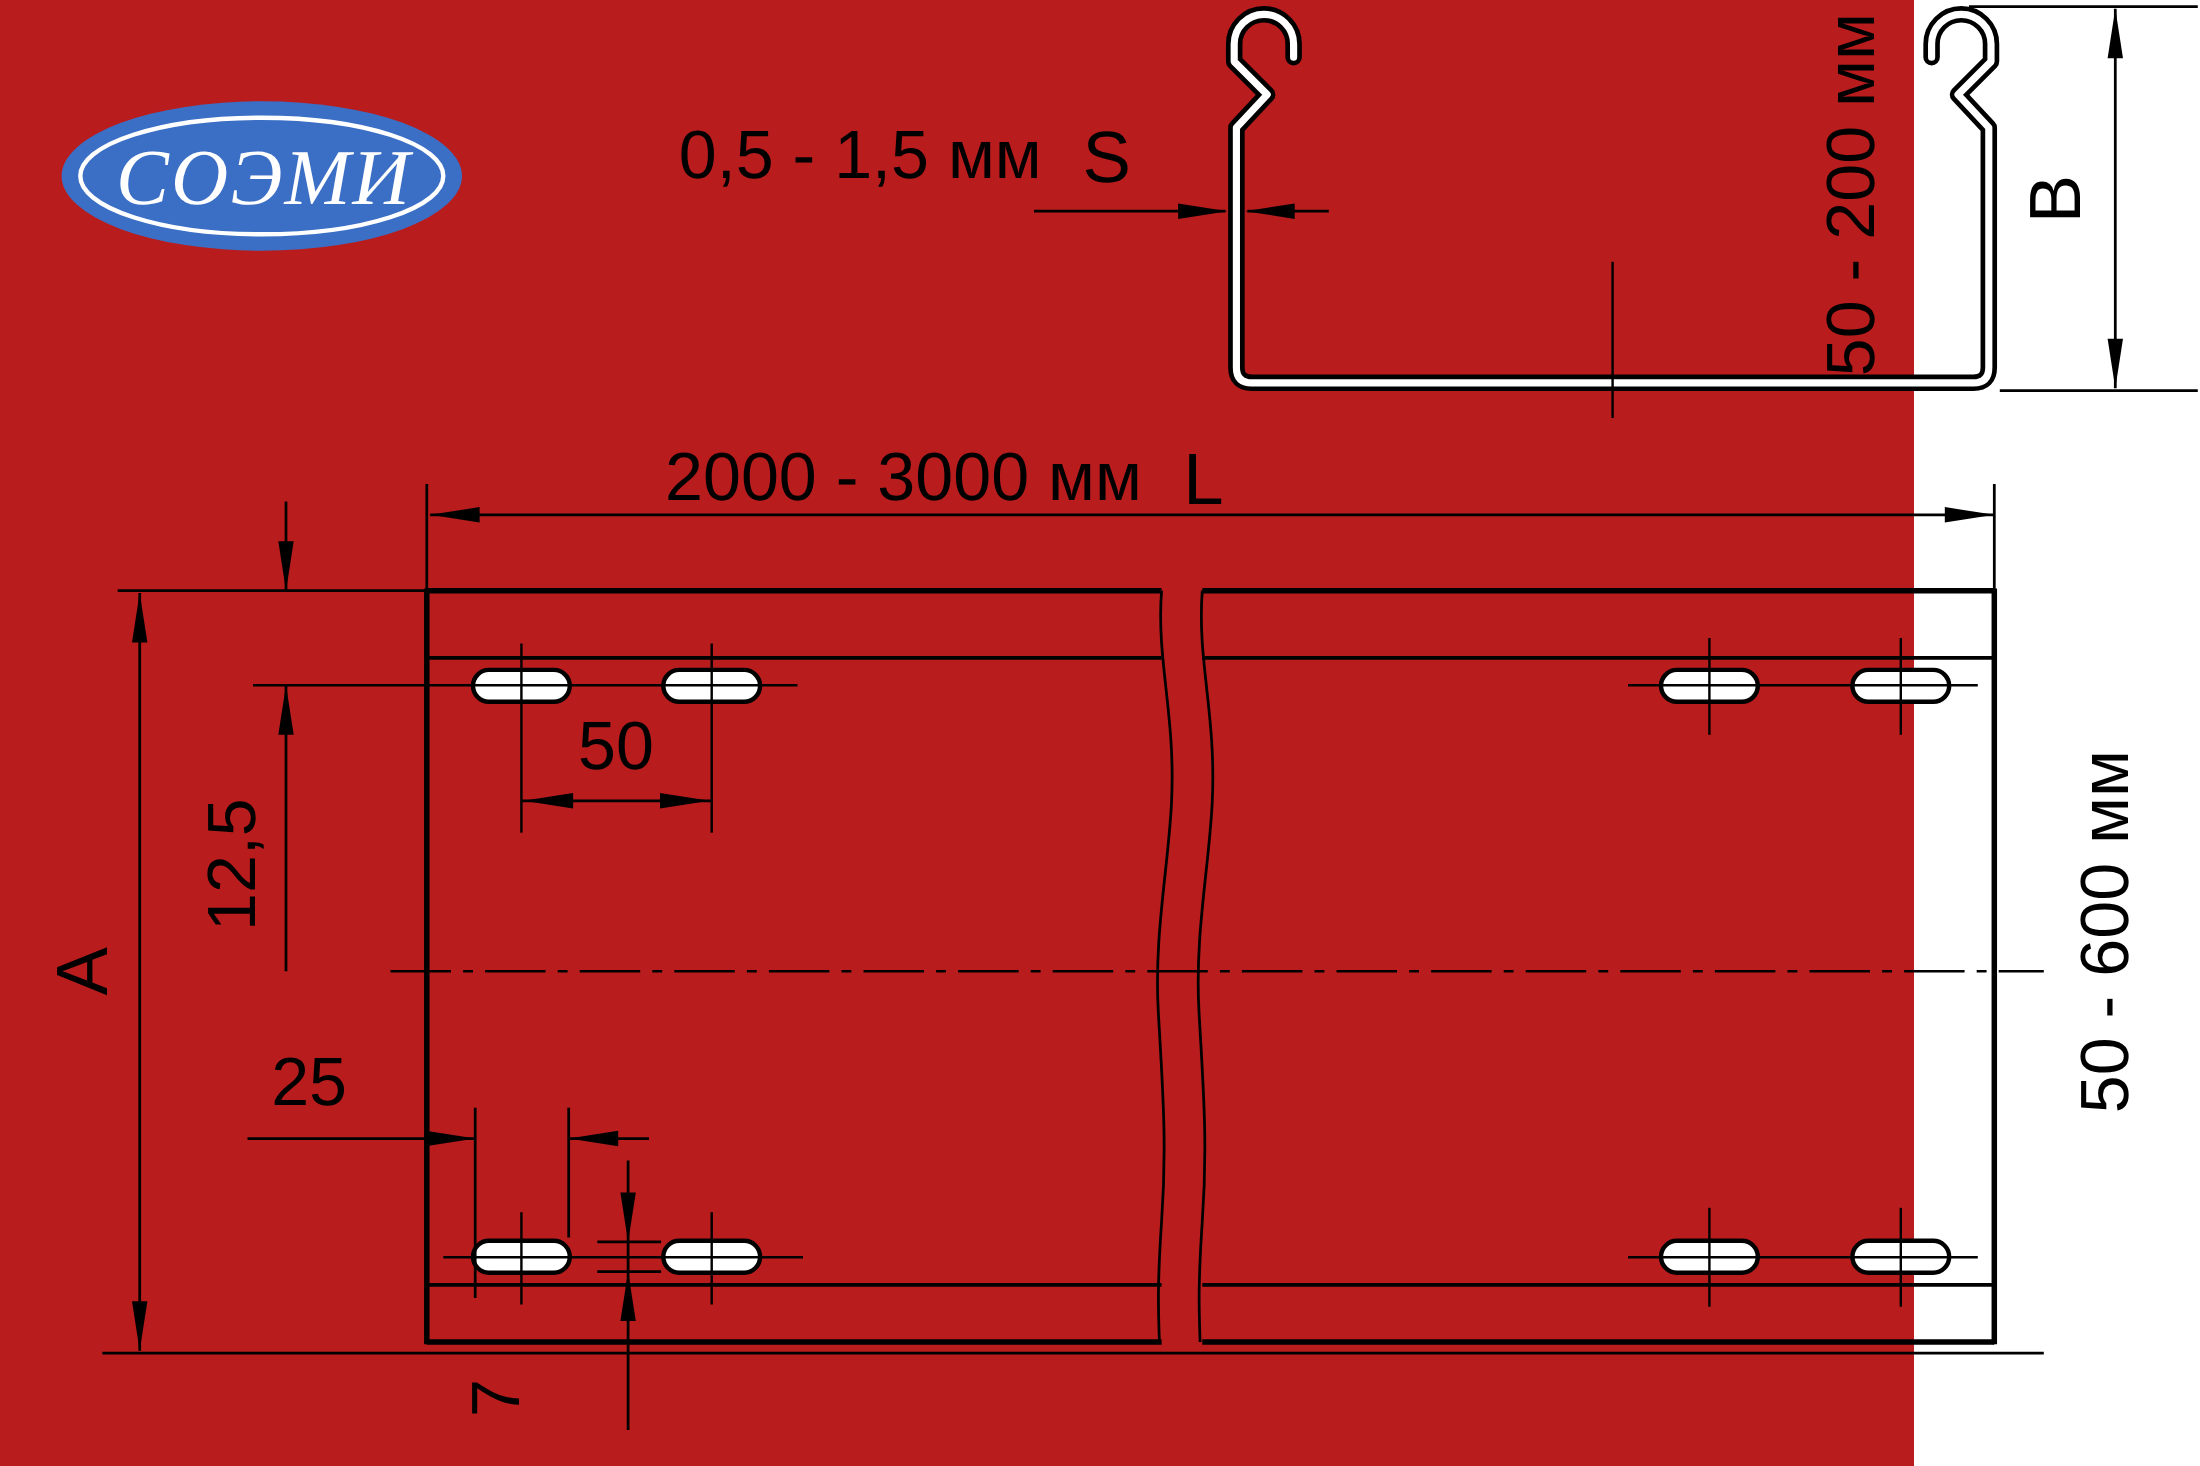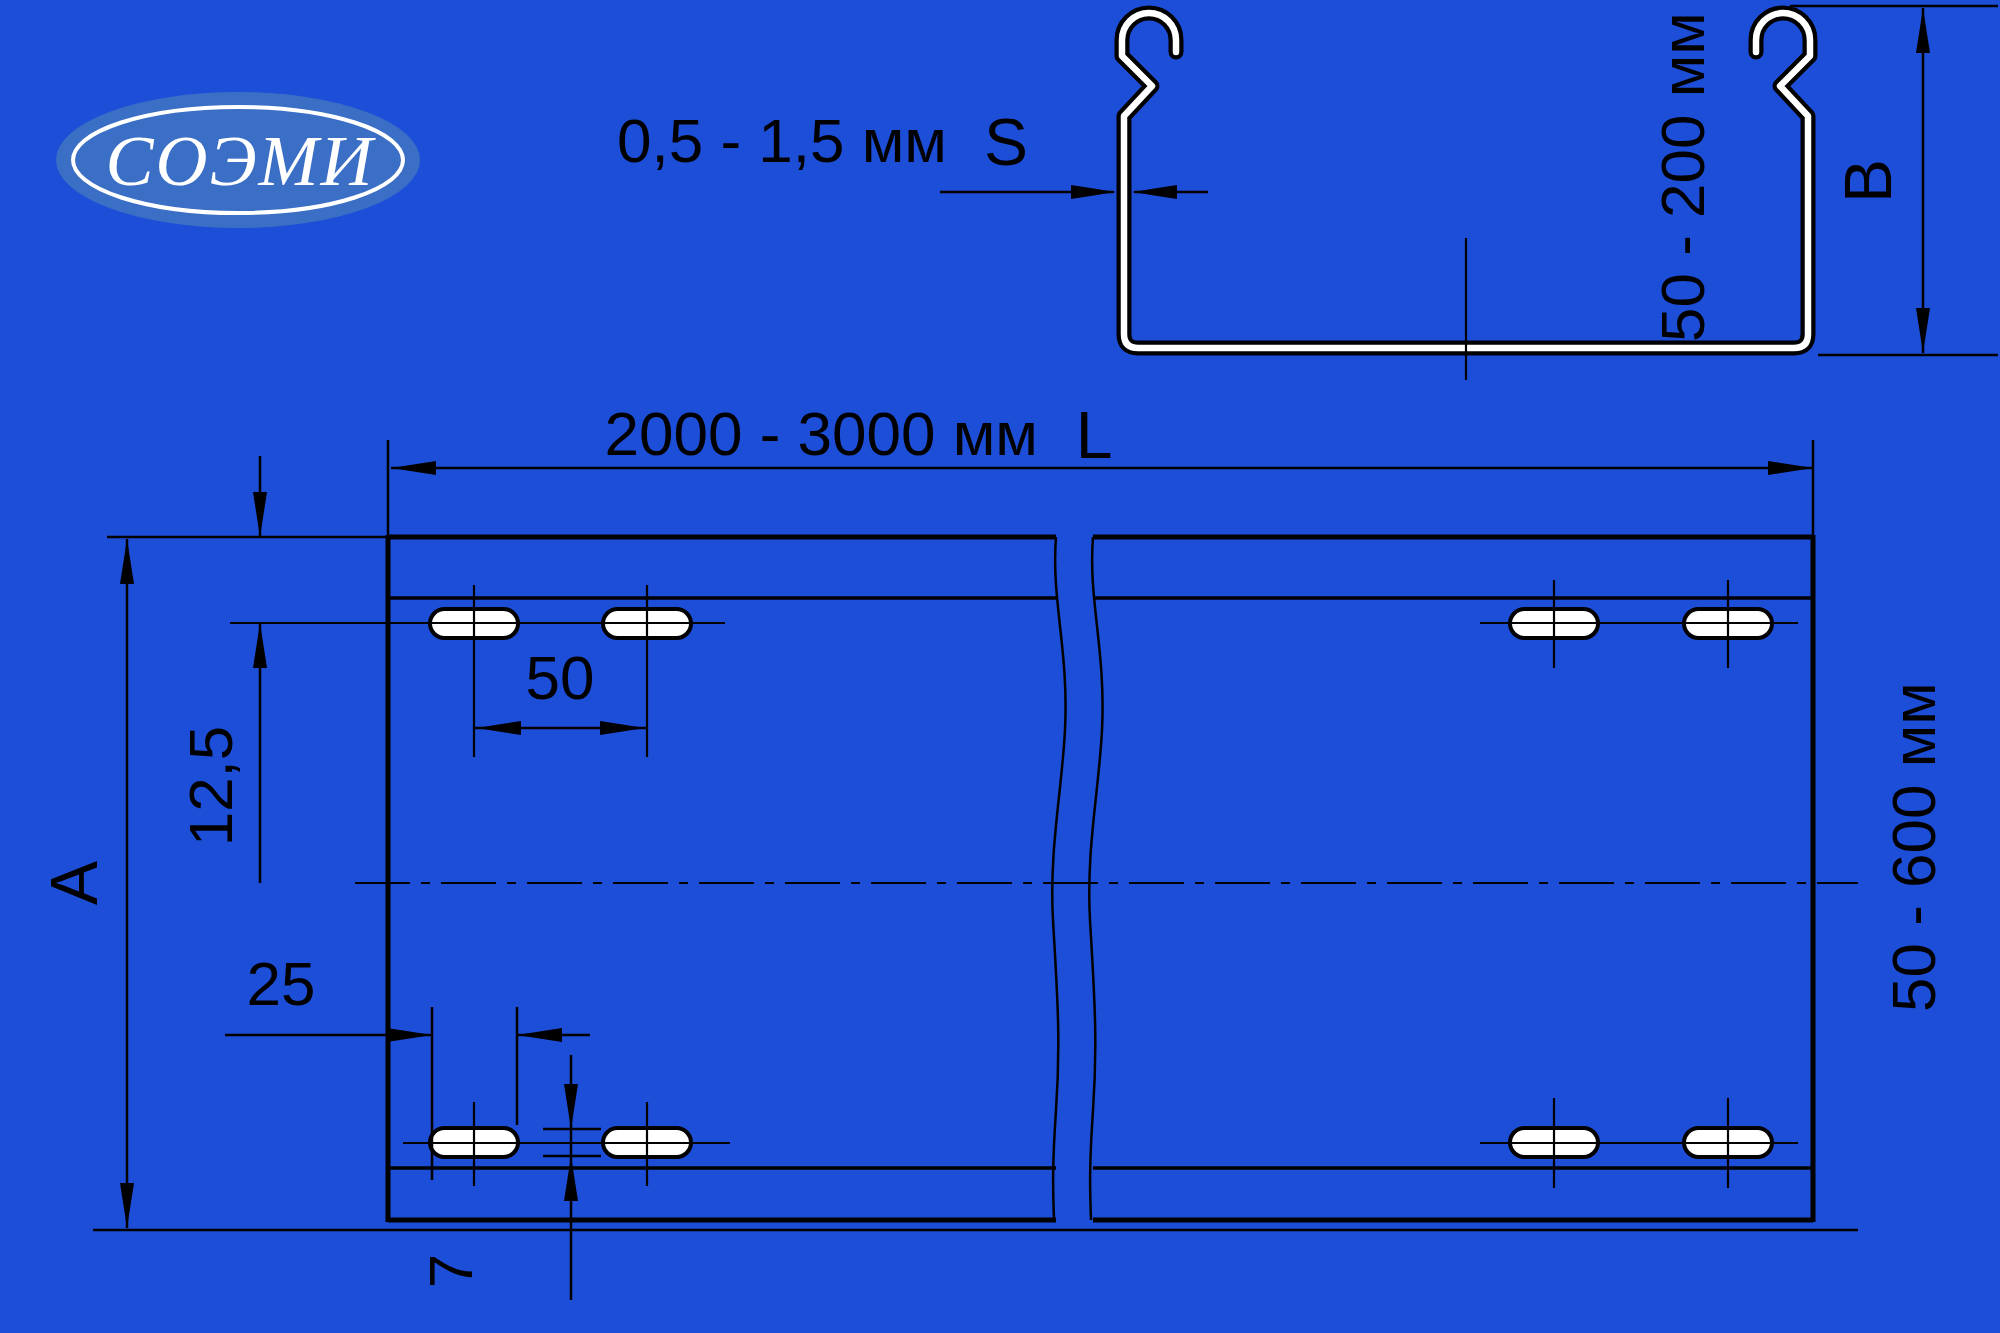"СОЭМИ" #stage { background: #1d4ed8 -> #b91c1c; width: 2000px -> 1740px }
